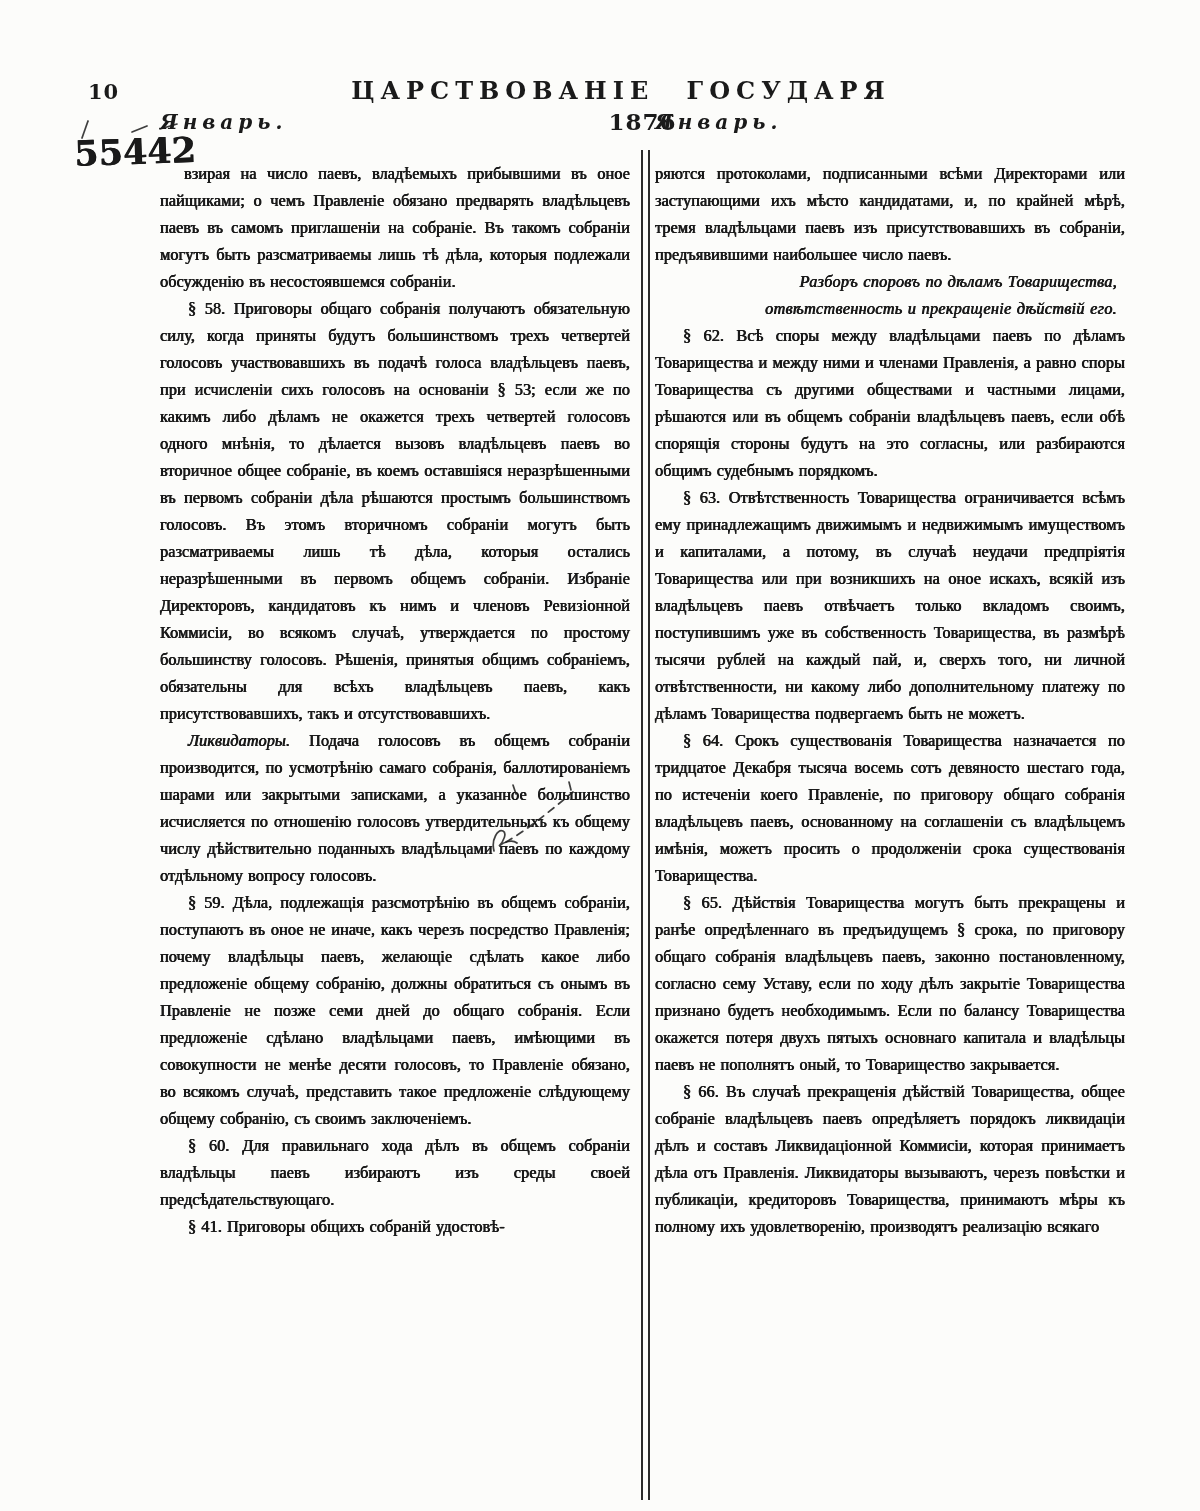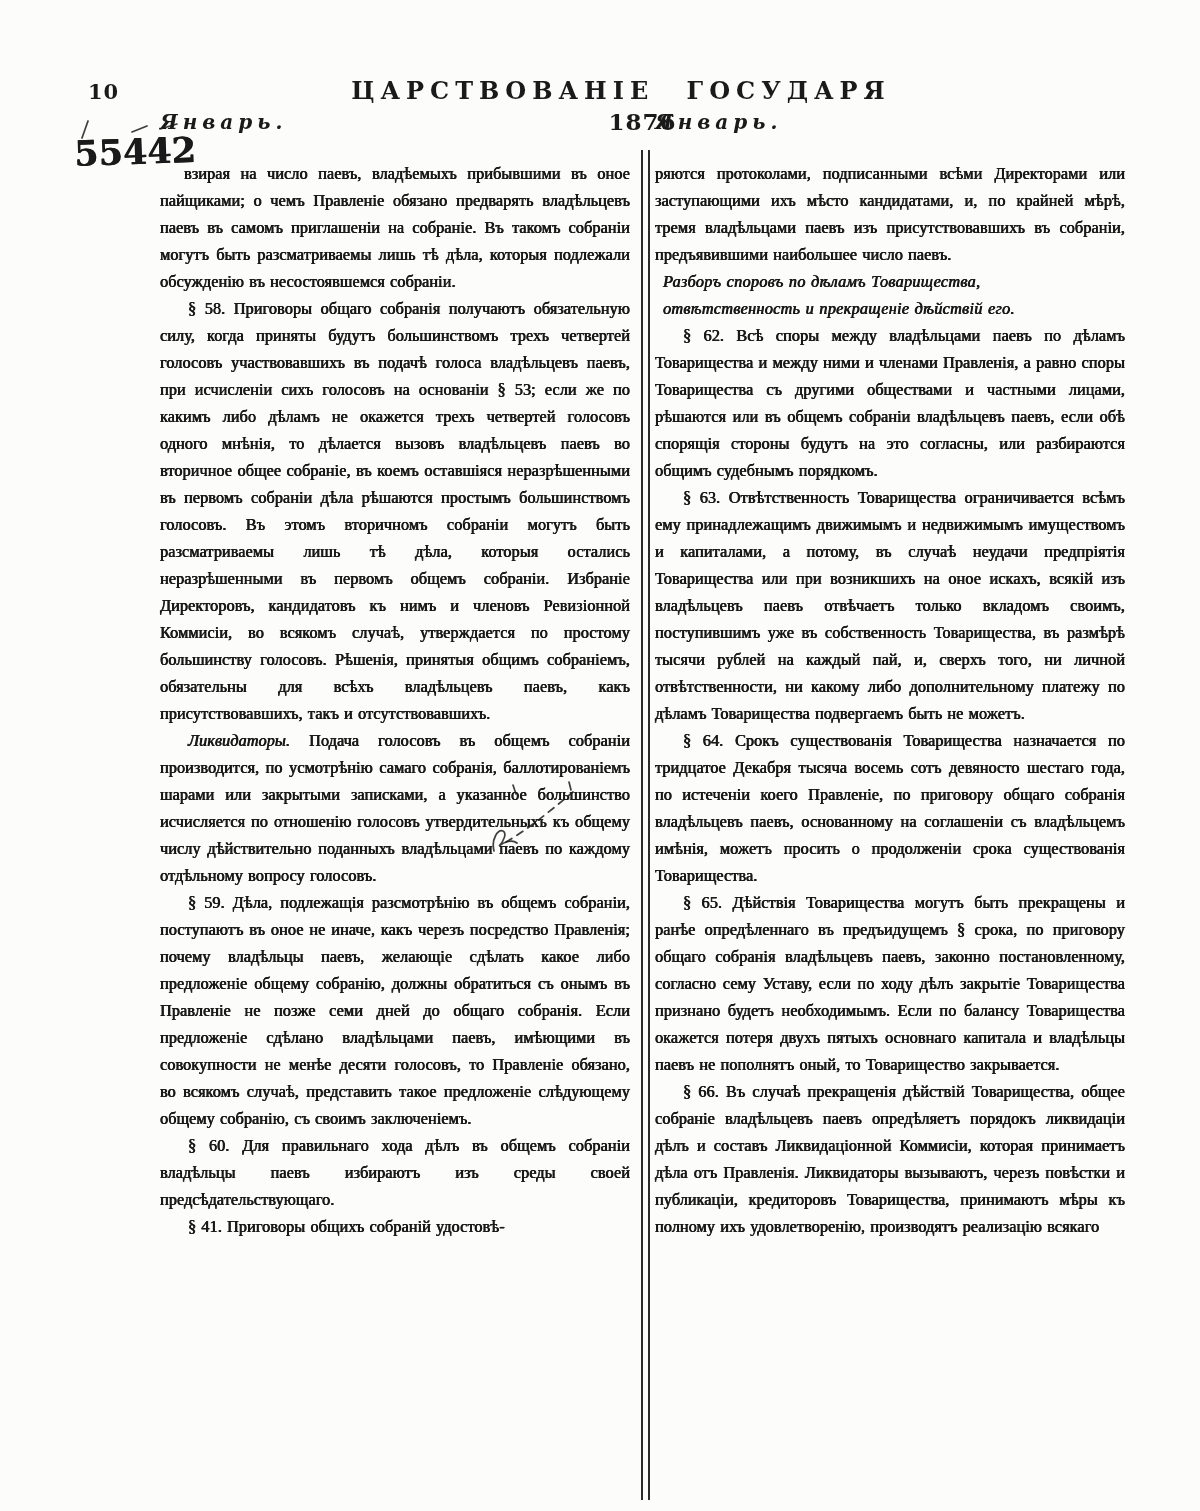"Разборъ споровъ по дѣламъ Товарищества," p.para.heading { text-align: left -> right }
